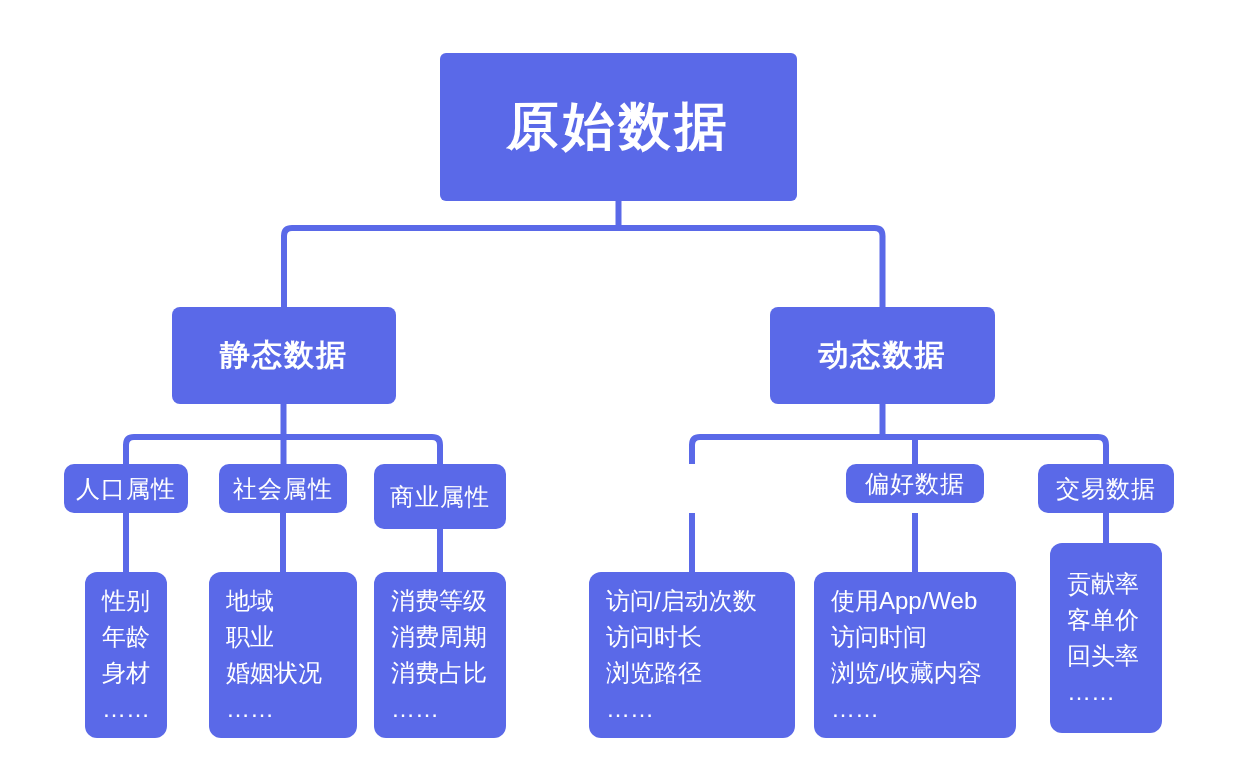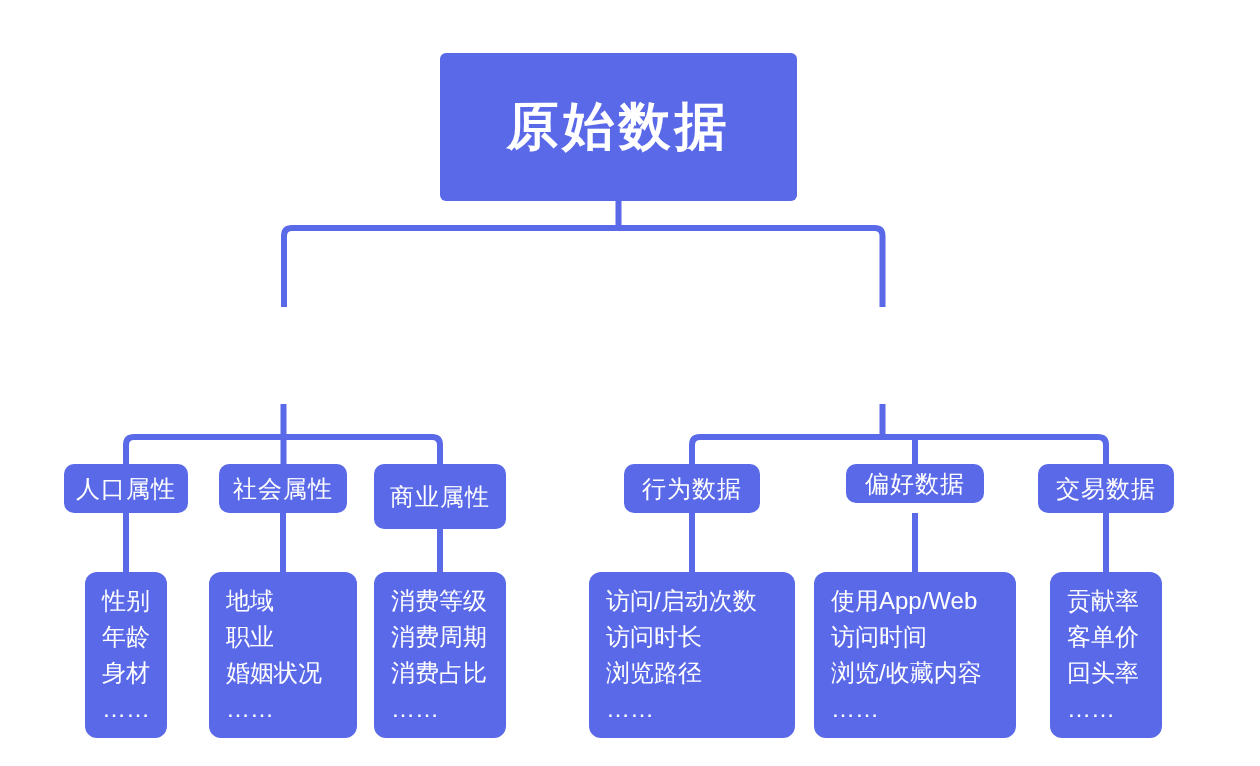"静态数据" div.node { html: none -> <div>静态数据</div> }
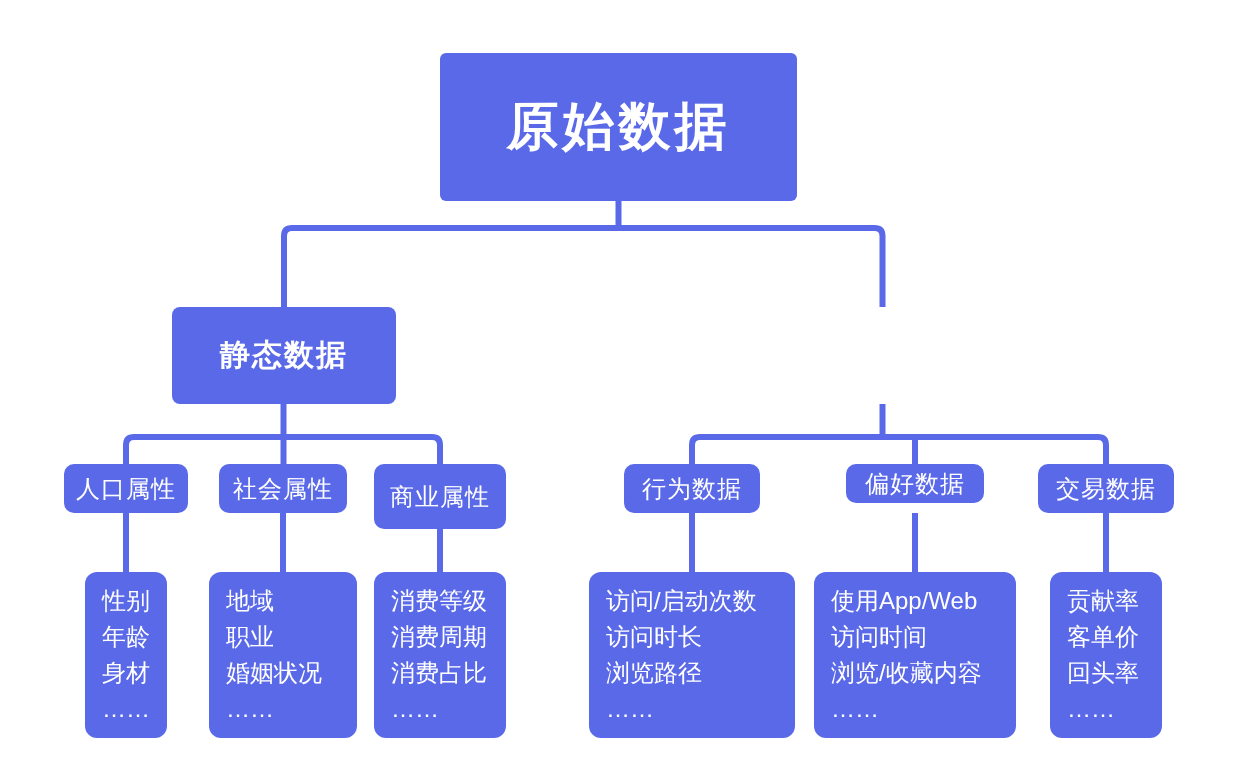"动态数据" div.node { html: none -> <div>动态数据</div> }
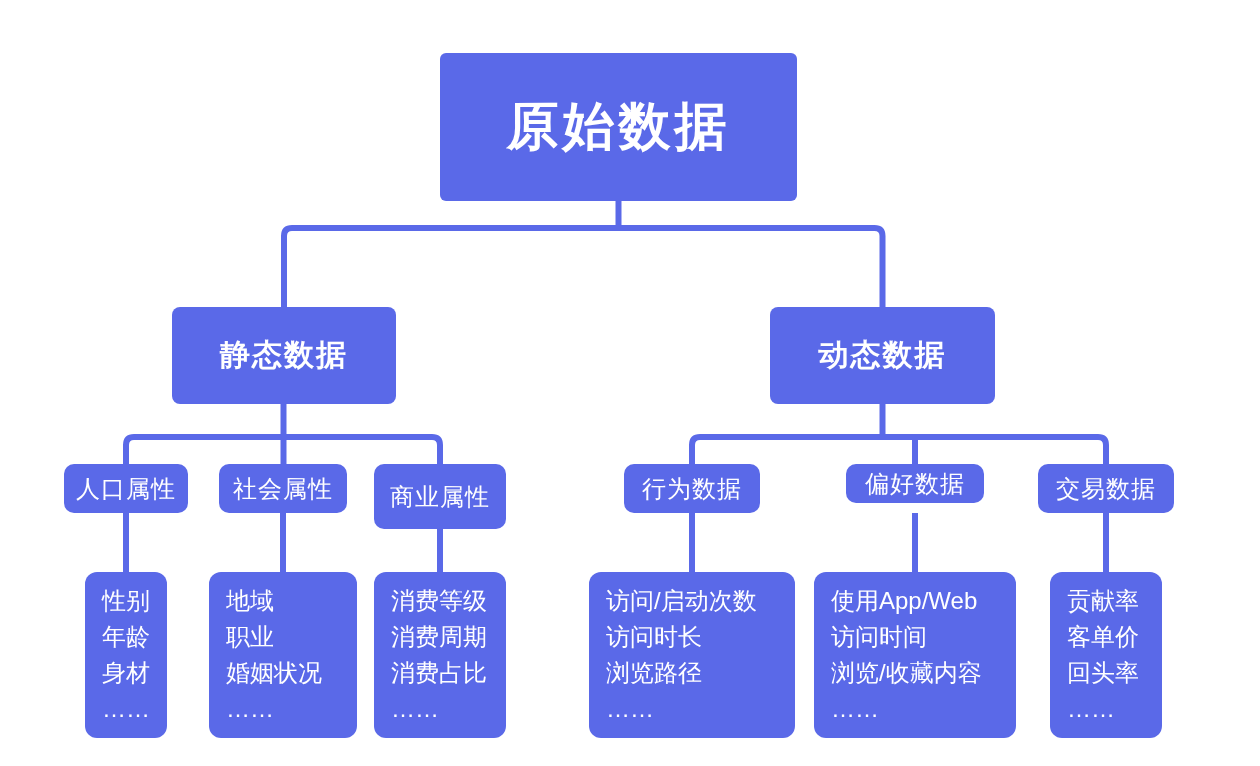"行为数据" div.node { html: <div>行为数据</div> -> none }
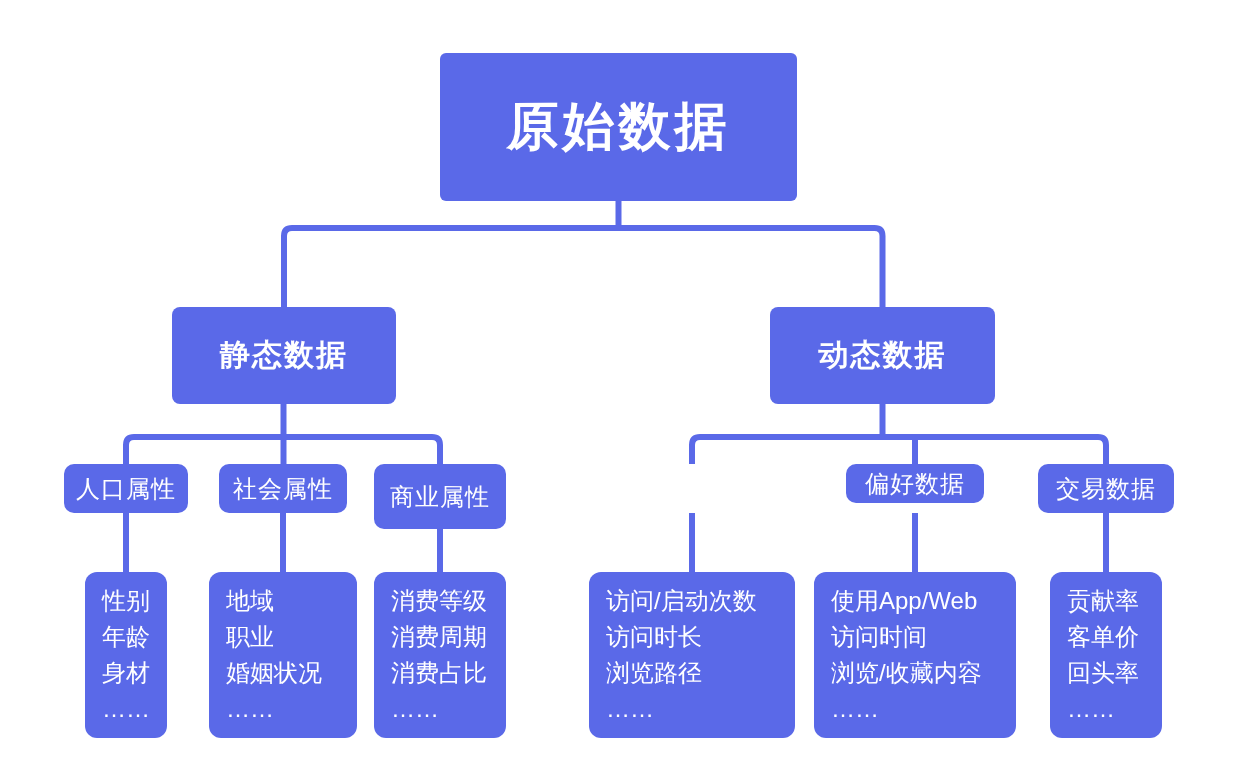"贡献率" div.node { height: 166px -> 190px; top: 556px -> 527px }
